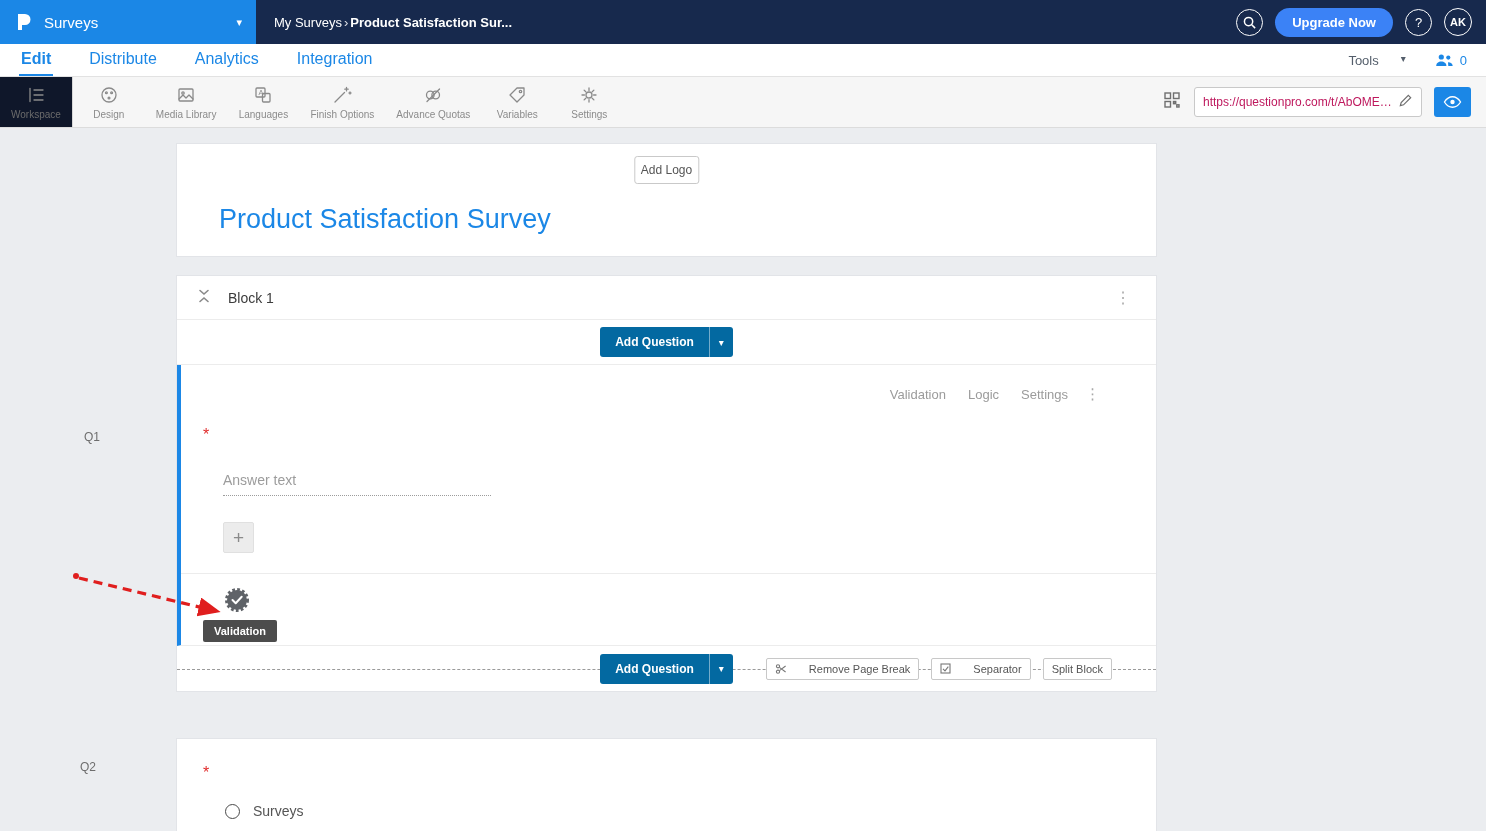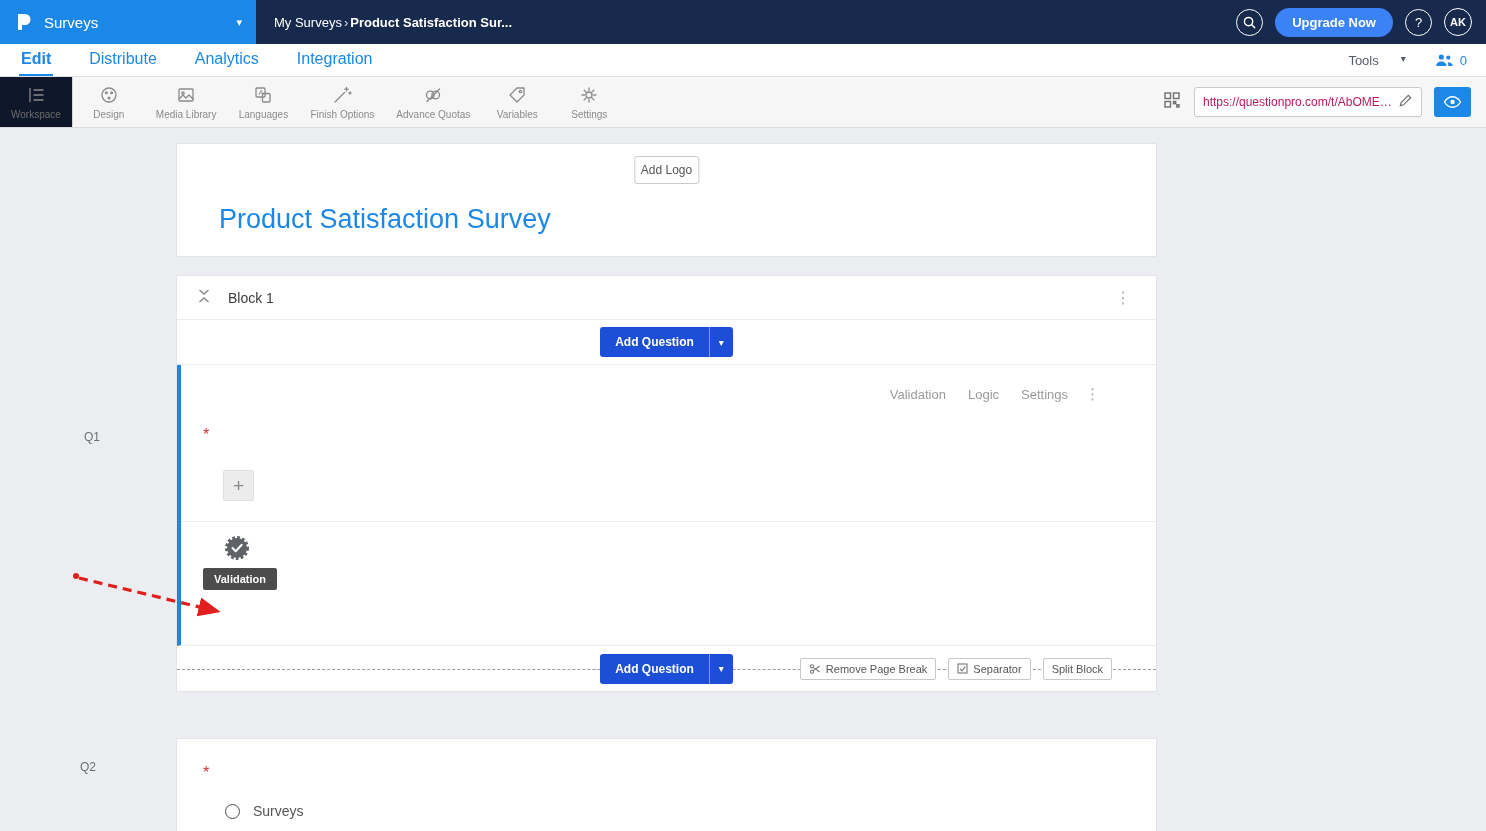"Add Question" .addq-btn { background: #1d4ed8 -> #0369a1 }
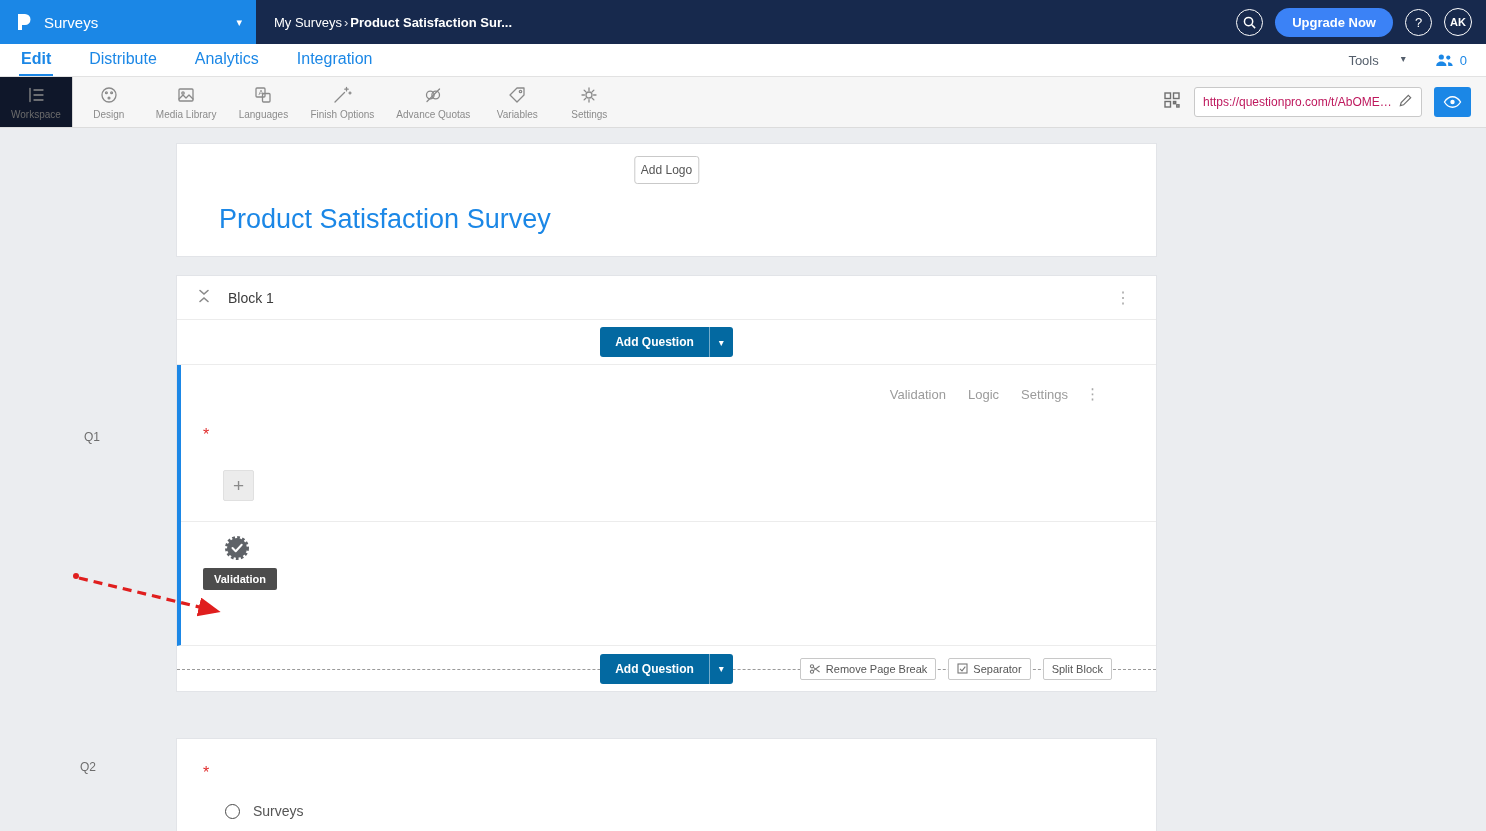"Answer text" div.answer-placeholder { html: none -> <div>Answer text</div> }
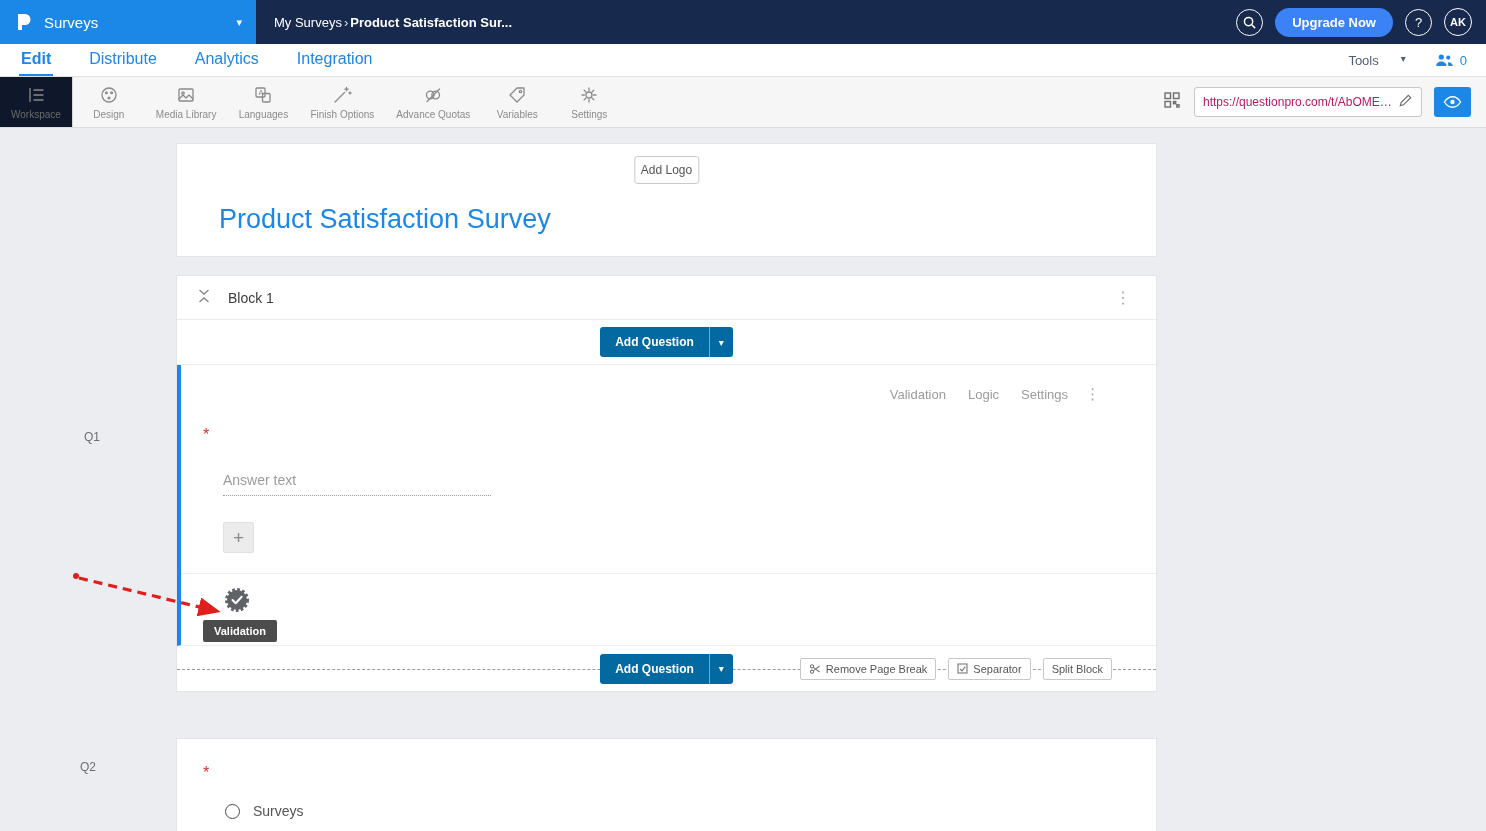"Remove Page Break" .pb-btn { gap: 5px -> 22px }
